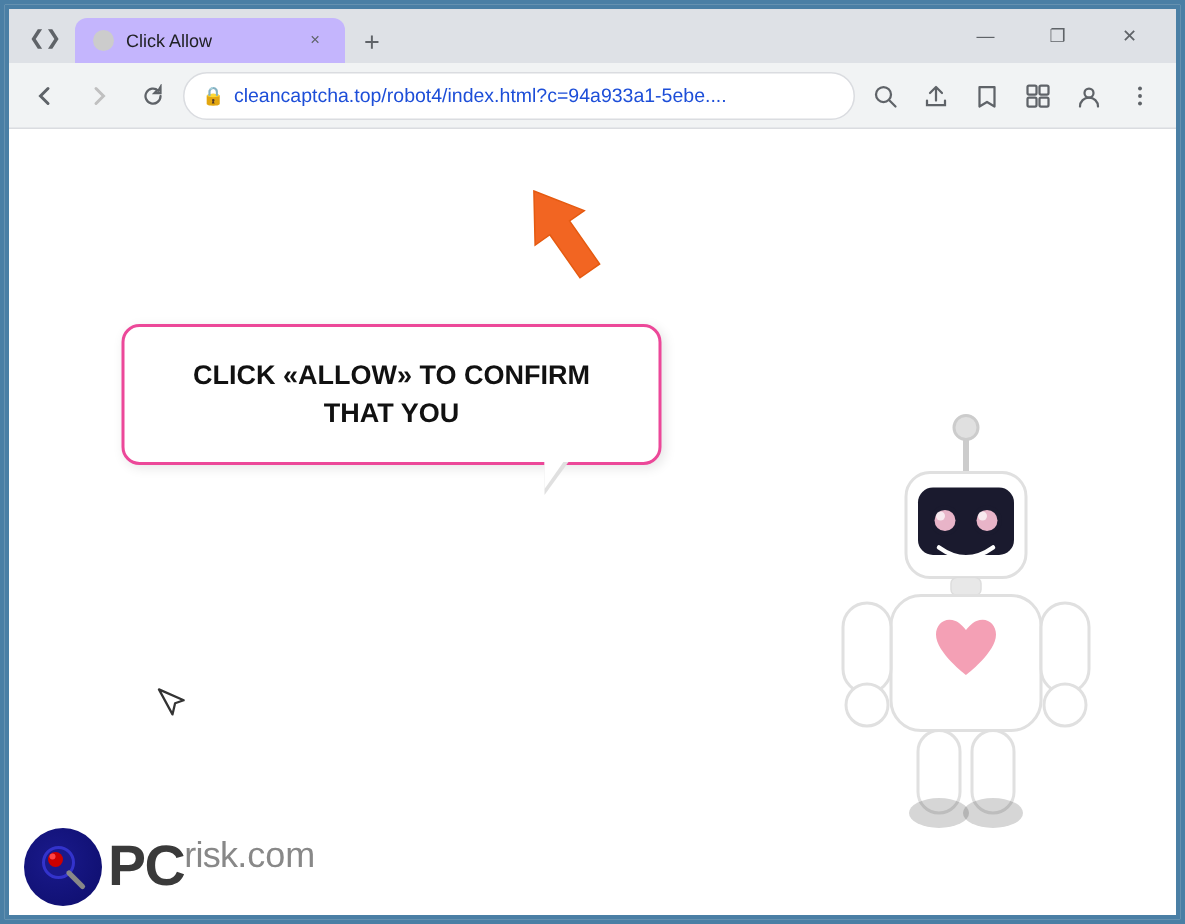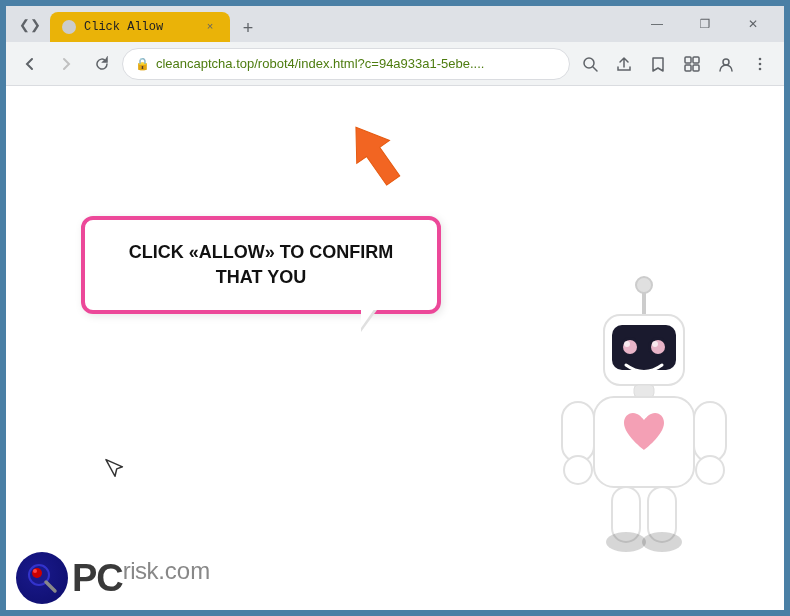"Click Allow" .tab { background: #eab308 -> #c4b5fd; font-family: Liberation Mono, monospace -> none }
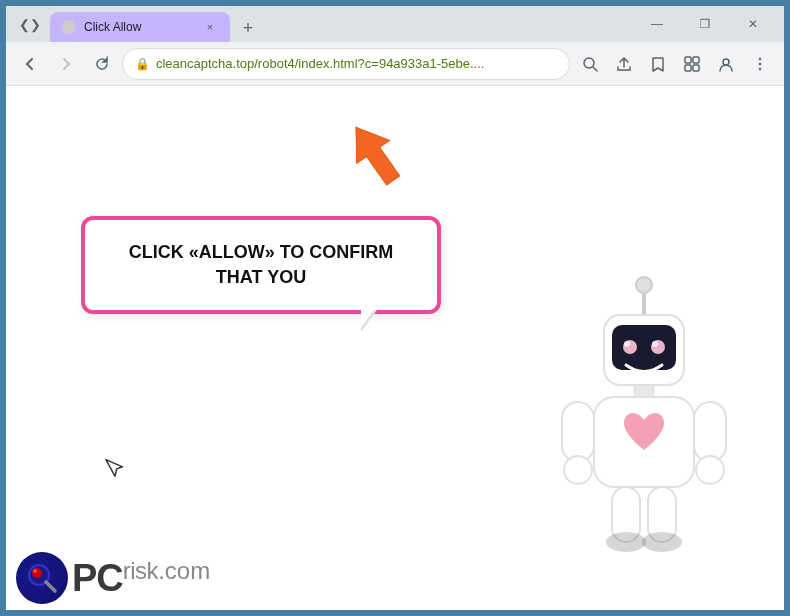"cleancaptcha.top/robot4/index.html?c=94a" .address-text { color: #4d7c0f -> #1d4ed8 }
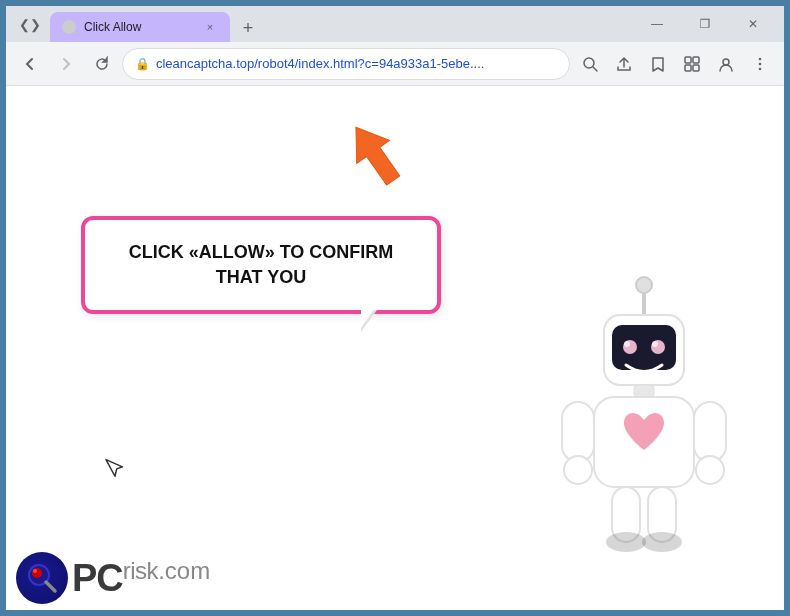"CLICK «ALLOW» TO CONFIRM THAT" .speech-bubble { border: 4px solid #ec4899 -> 2px solid #ec4899 }
